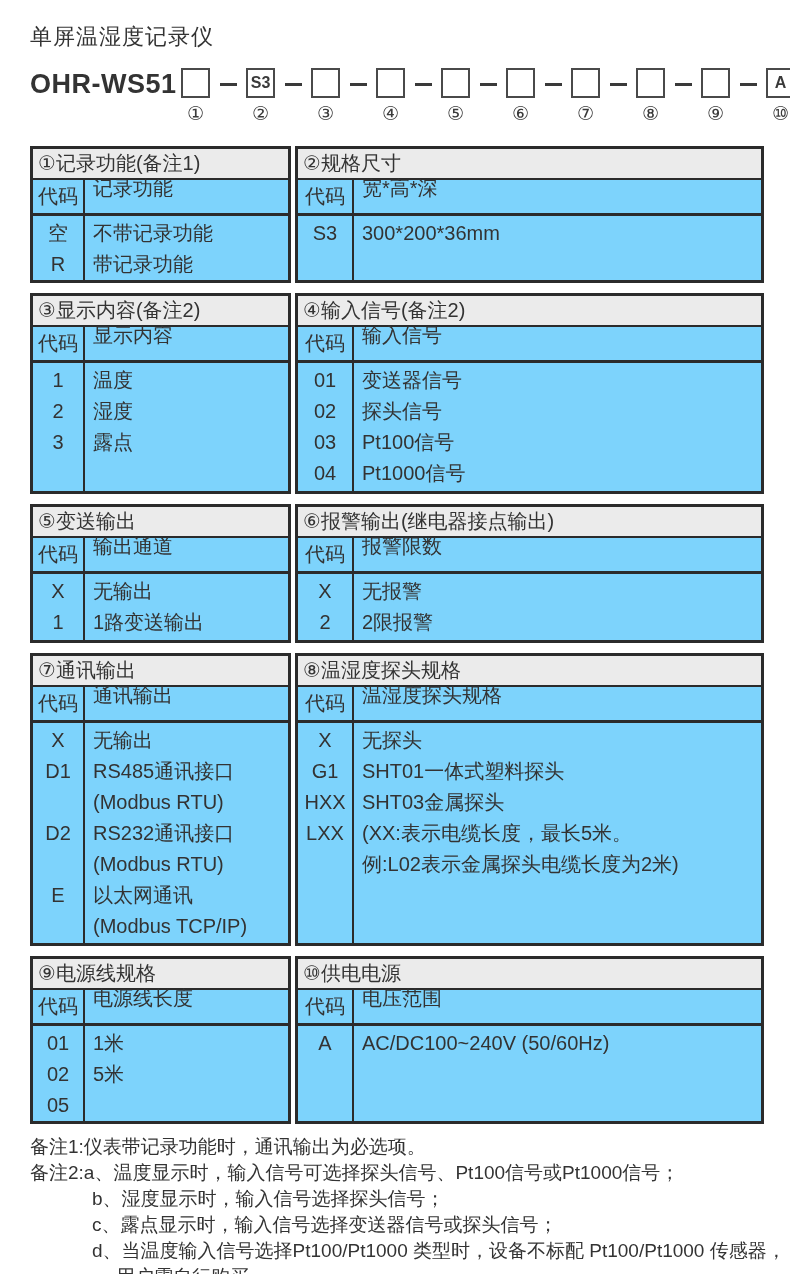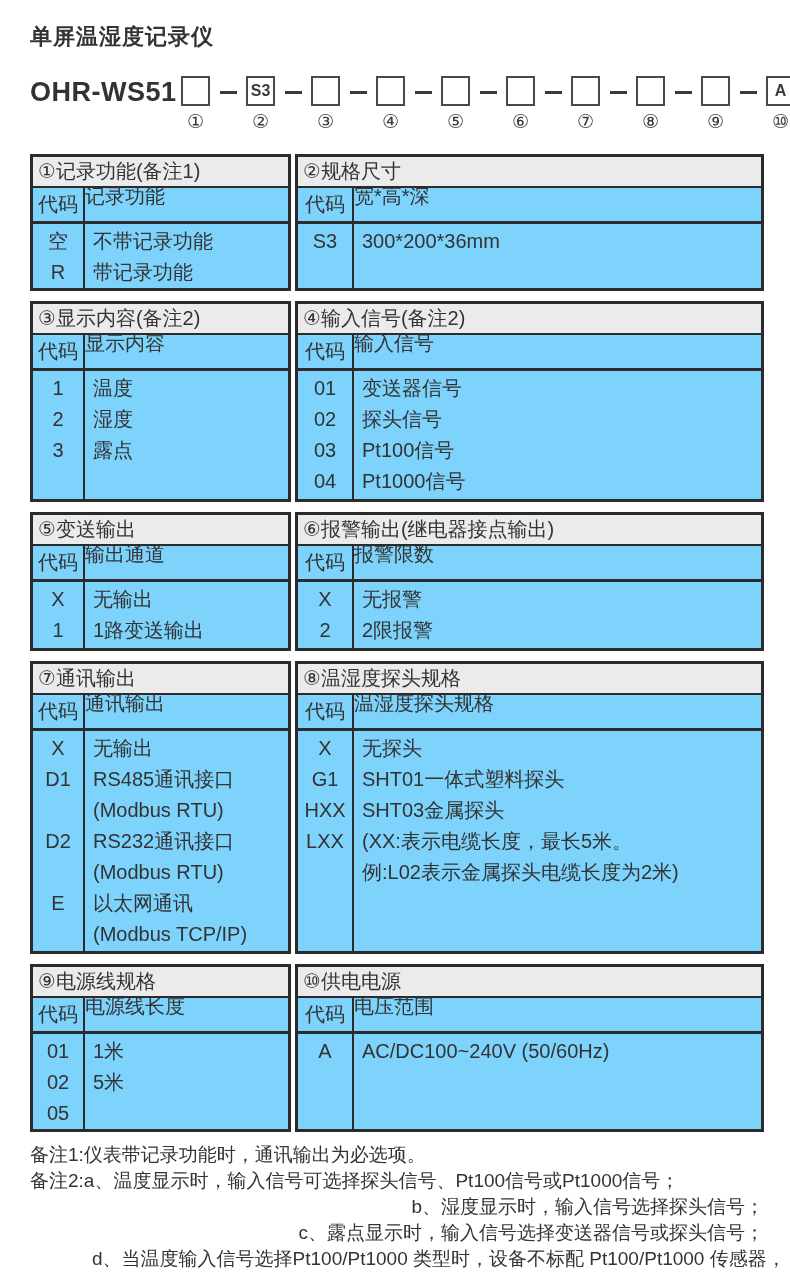"单屏温湿度记录仪" .title { font-weight: 700 -> 400; margin-bottom: 24px -> 16px }
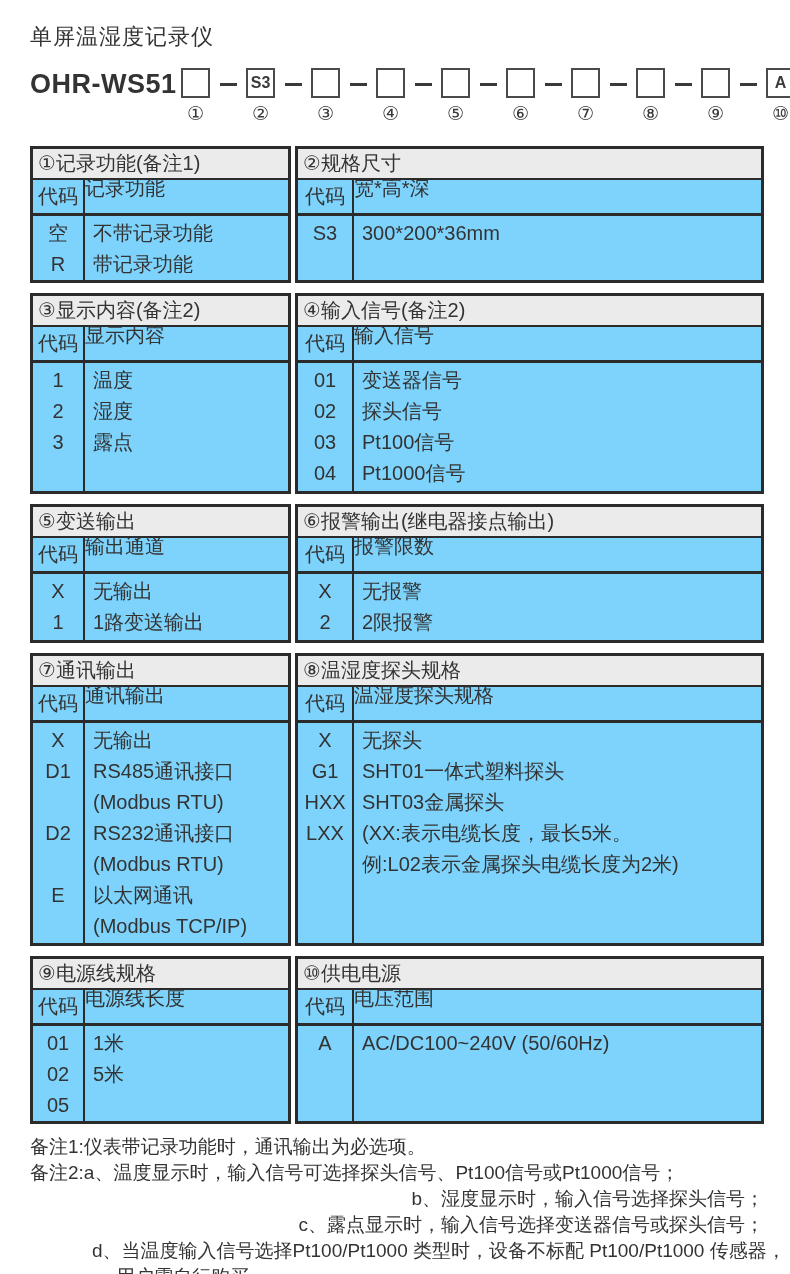"记录功能" .hdr .desc { padding-left: none -> 8px }
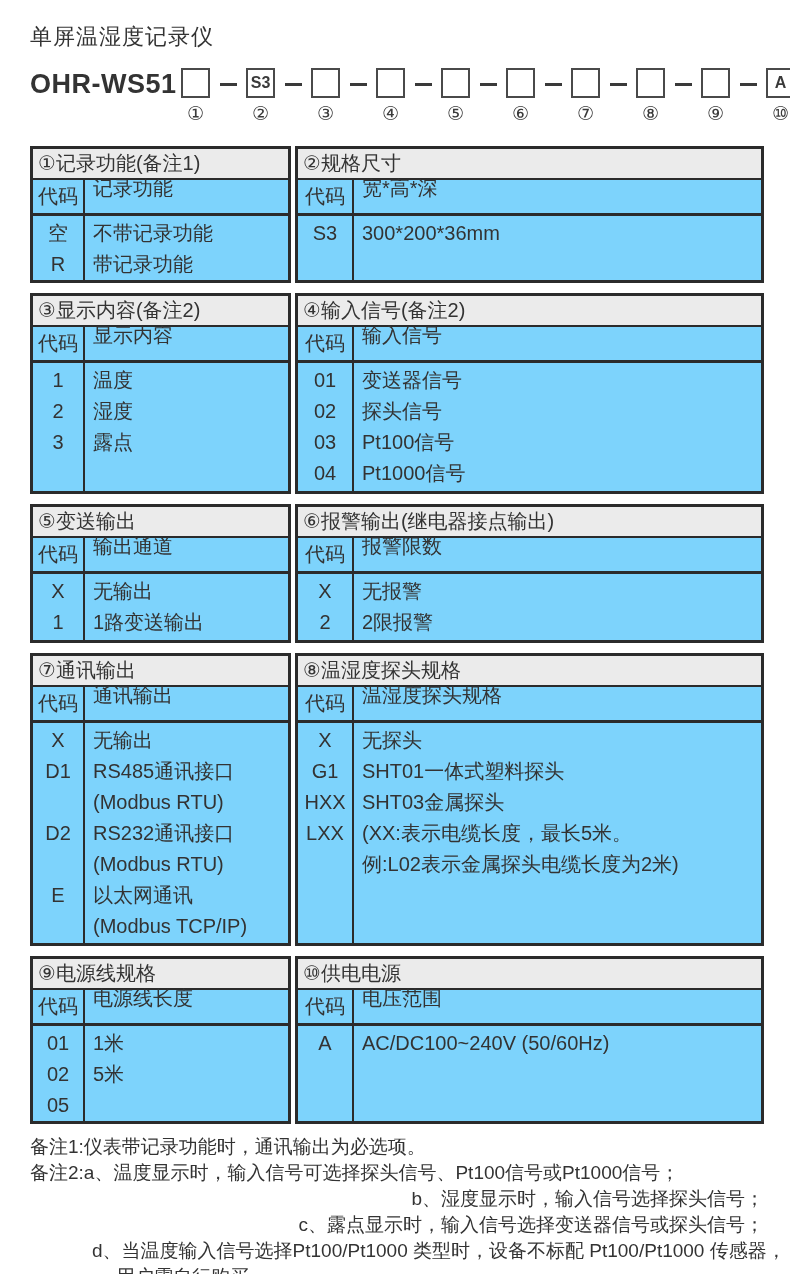"b、湿度显示时，输入信号选择探头信号；" .indent-1 { text-align: right -> none }
